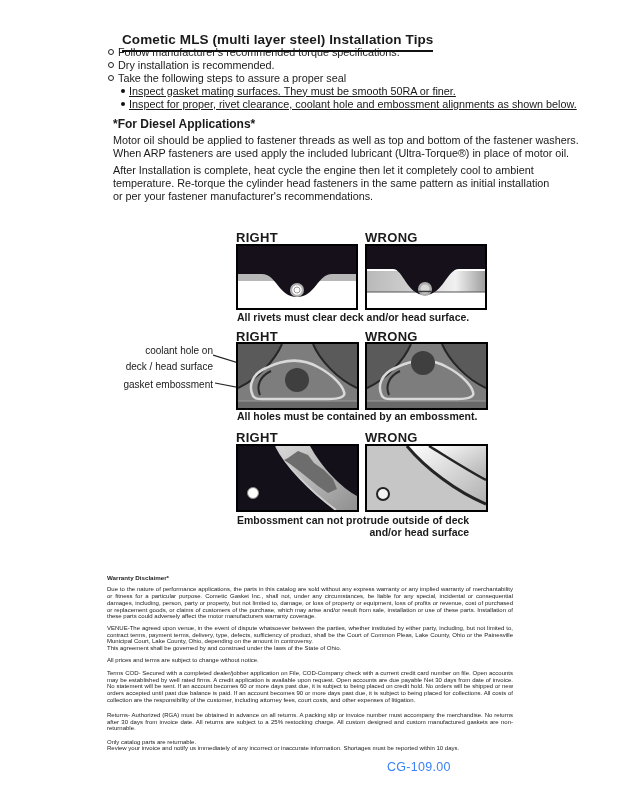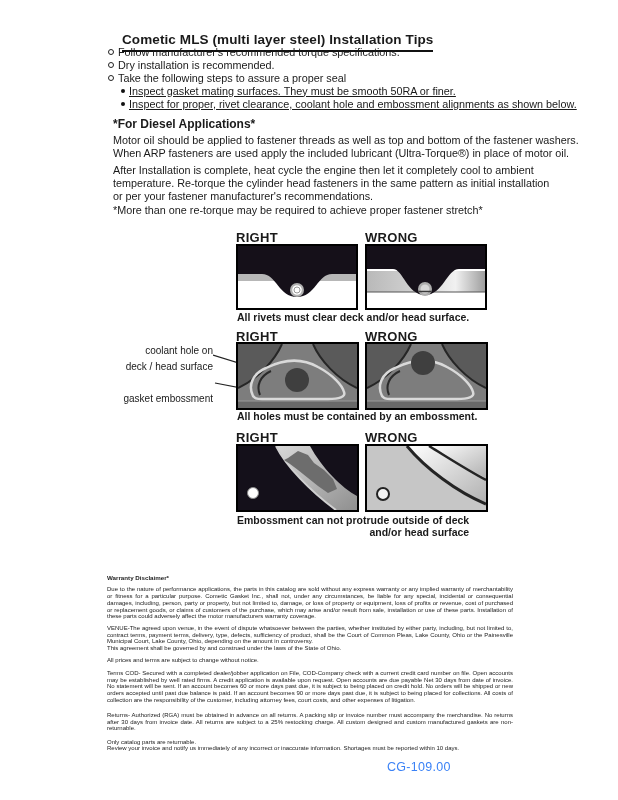"*More than one re-torque may" p.para { html: <p>*More than one re-torque may be required to achieve proper fastener stretch*</p> -> none }
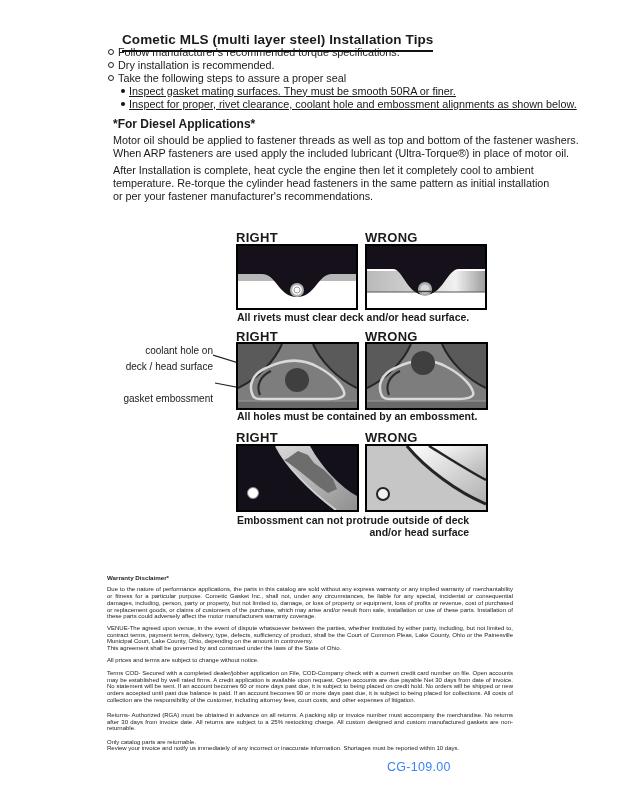"gasket embossment" .callout-emboss { margin-top: 14px -> none }
